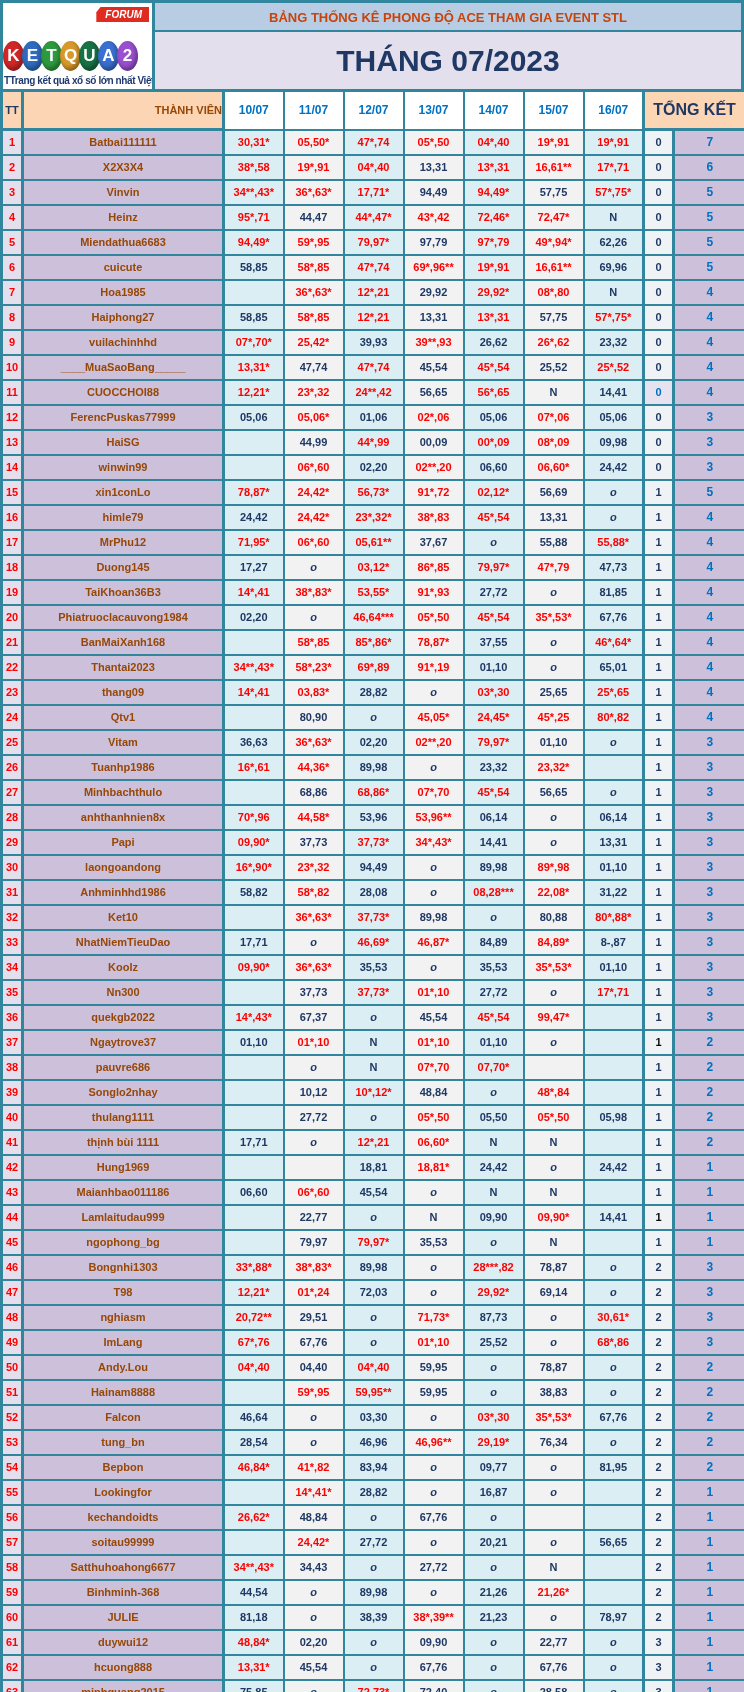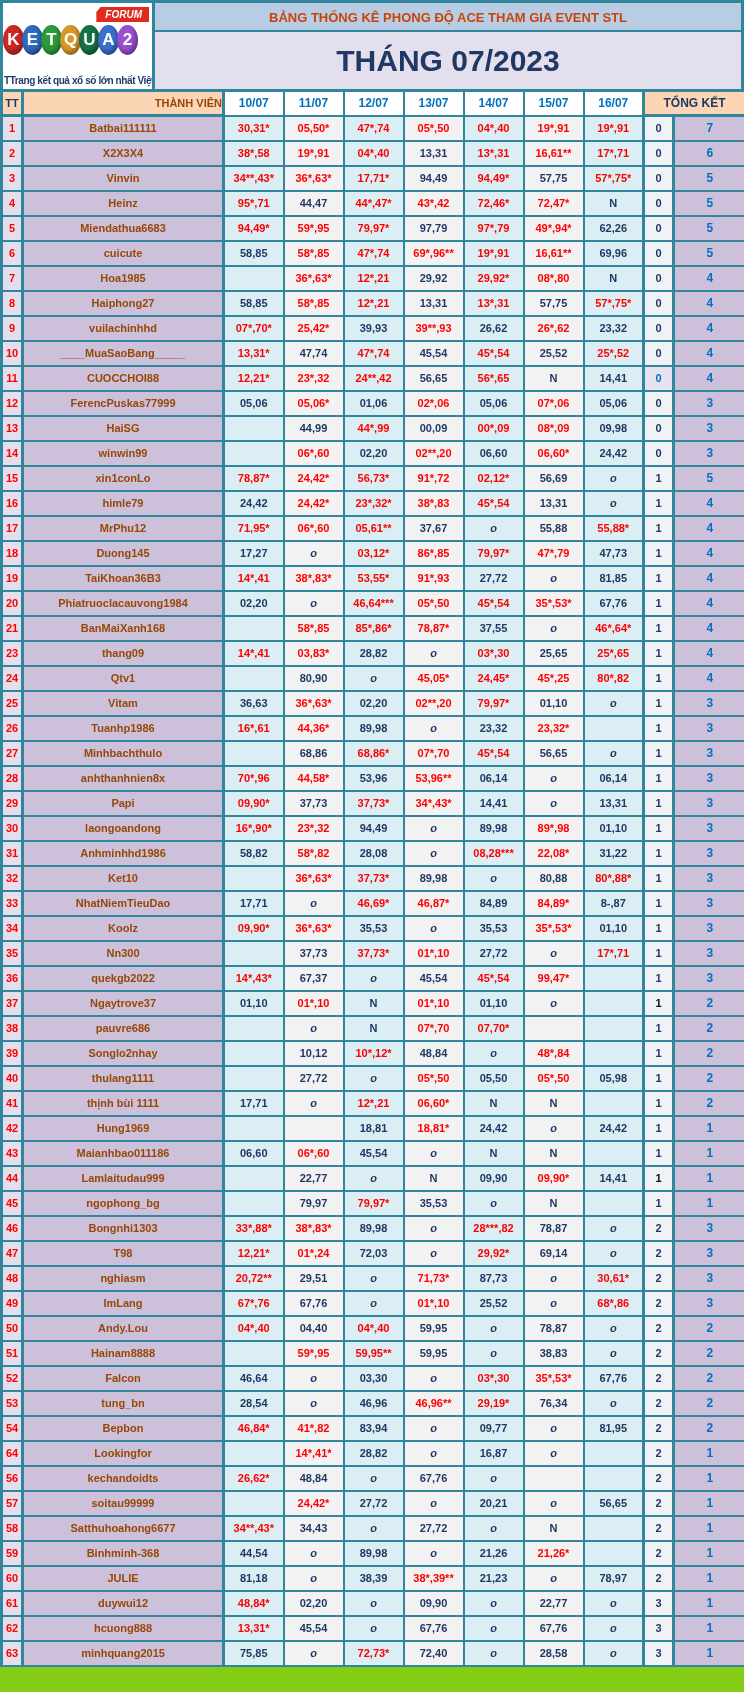"K E T Q U" .logo-letters { top: 22px -> 38px }
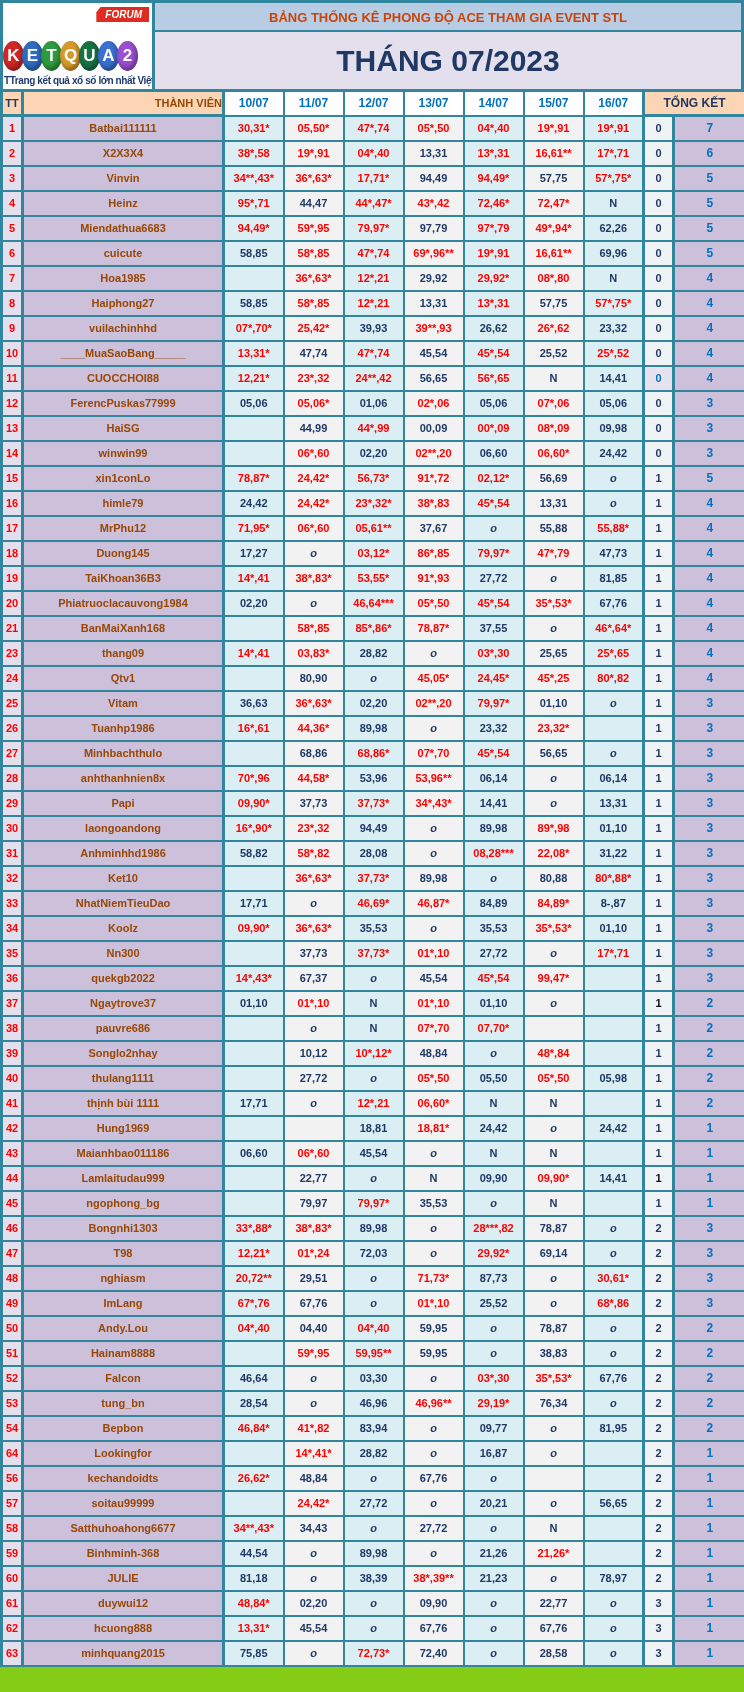"TT" tr.hdr { height: 25px -> 39px }
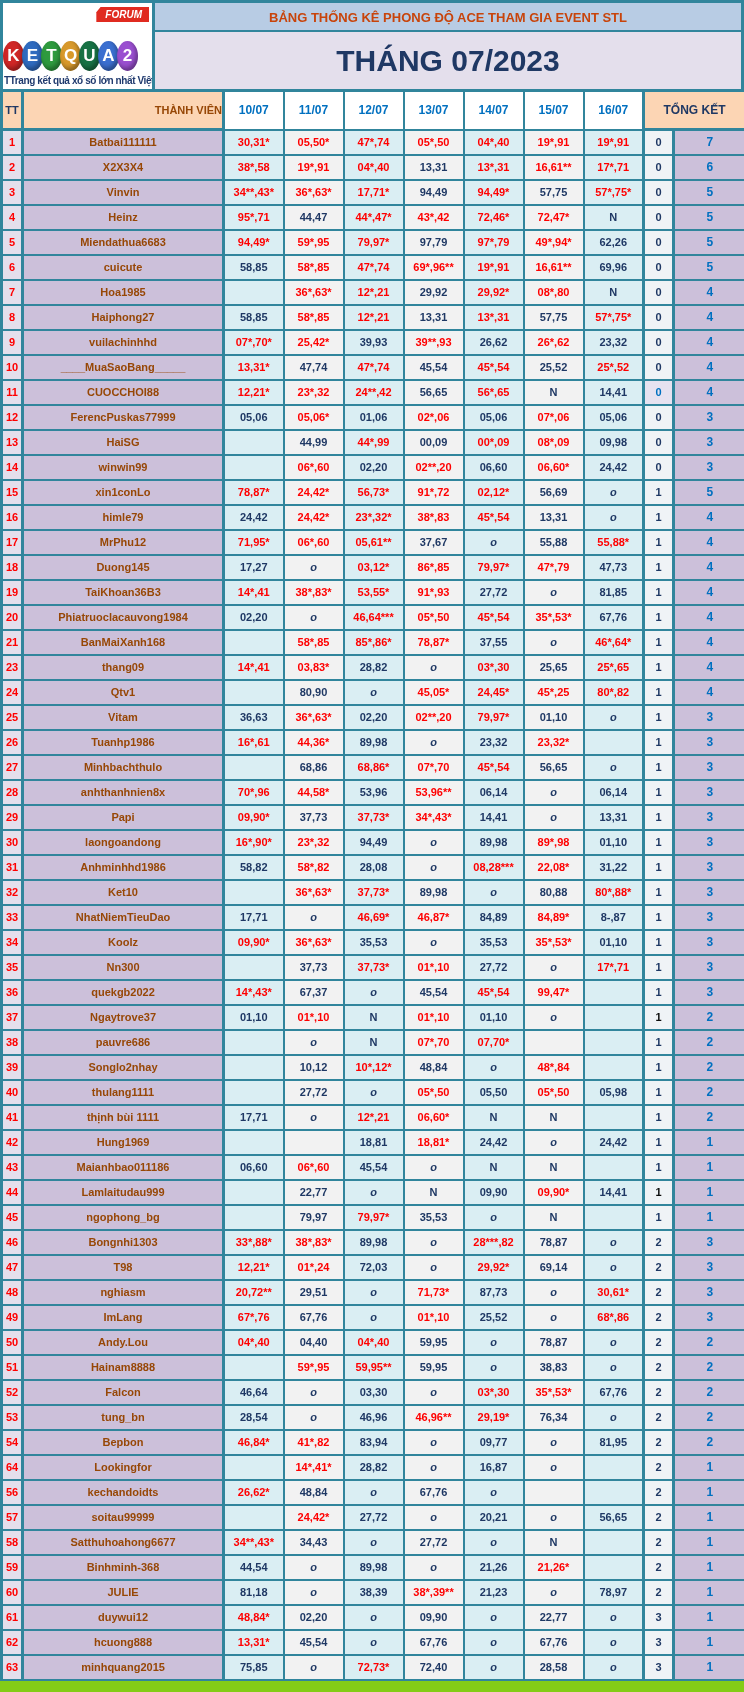"TỔNG KẾT" th.h-total { font-size: 12px -> 16px }
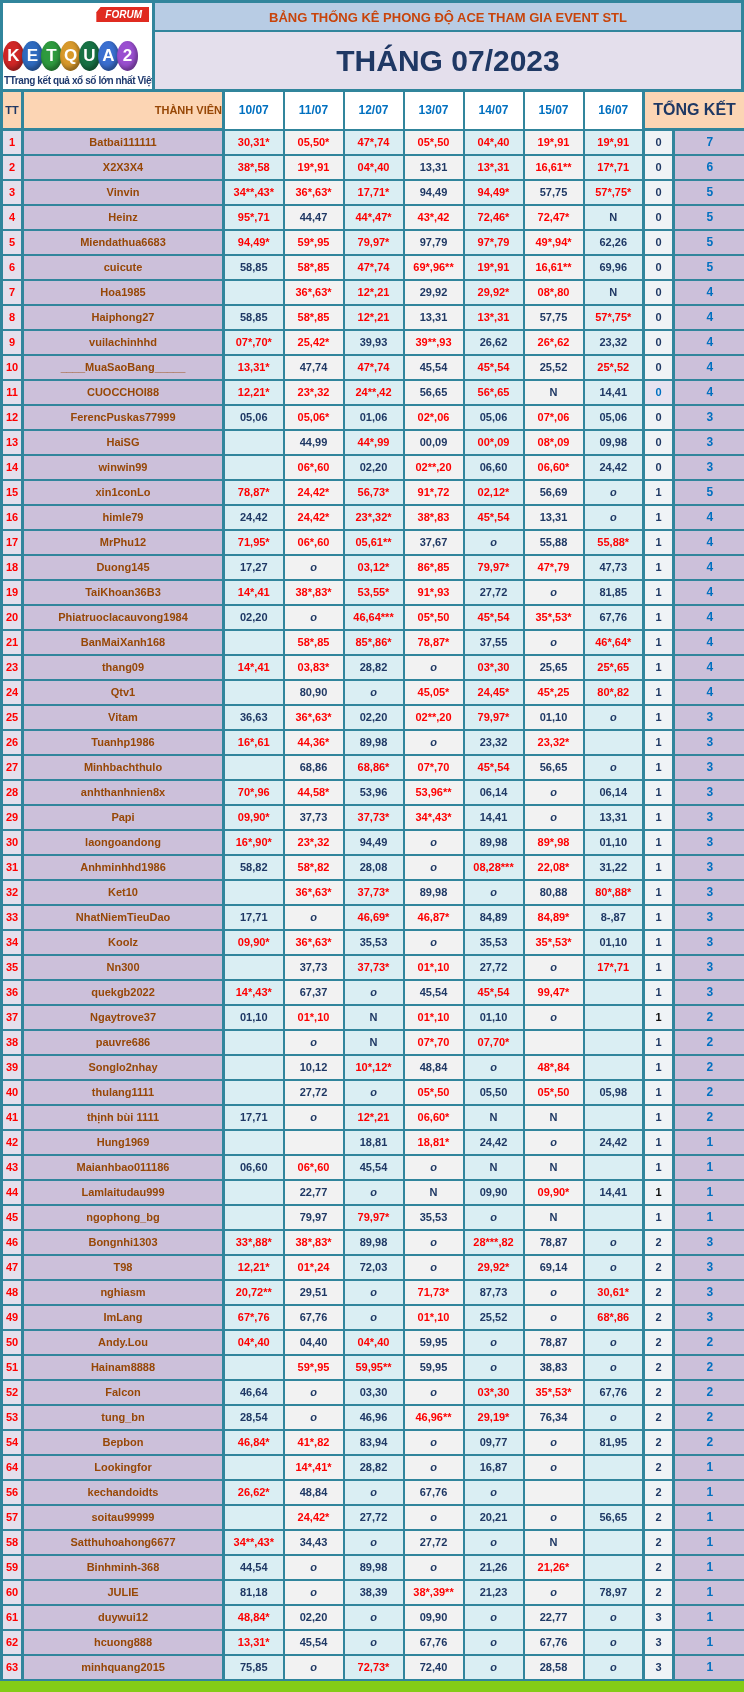"22" tr.r { html: none -> <tr> <td>22</td> <td>Thantai2023</td> <td>34**,43*</td> <td>58*,23*</td> <td>69*,89</td> <td>91*,19</td> <td>01,10</td> <td>o</td> <td>65,01</td> <td>1</td> <td>4</td> </tr> }
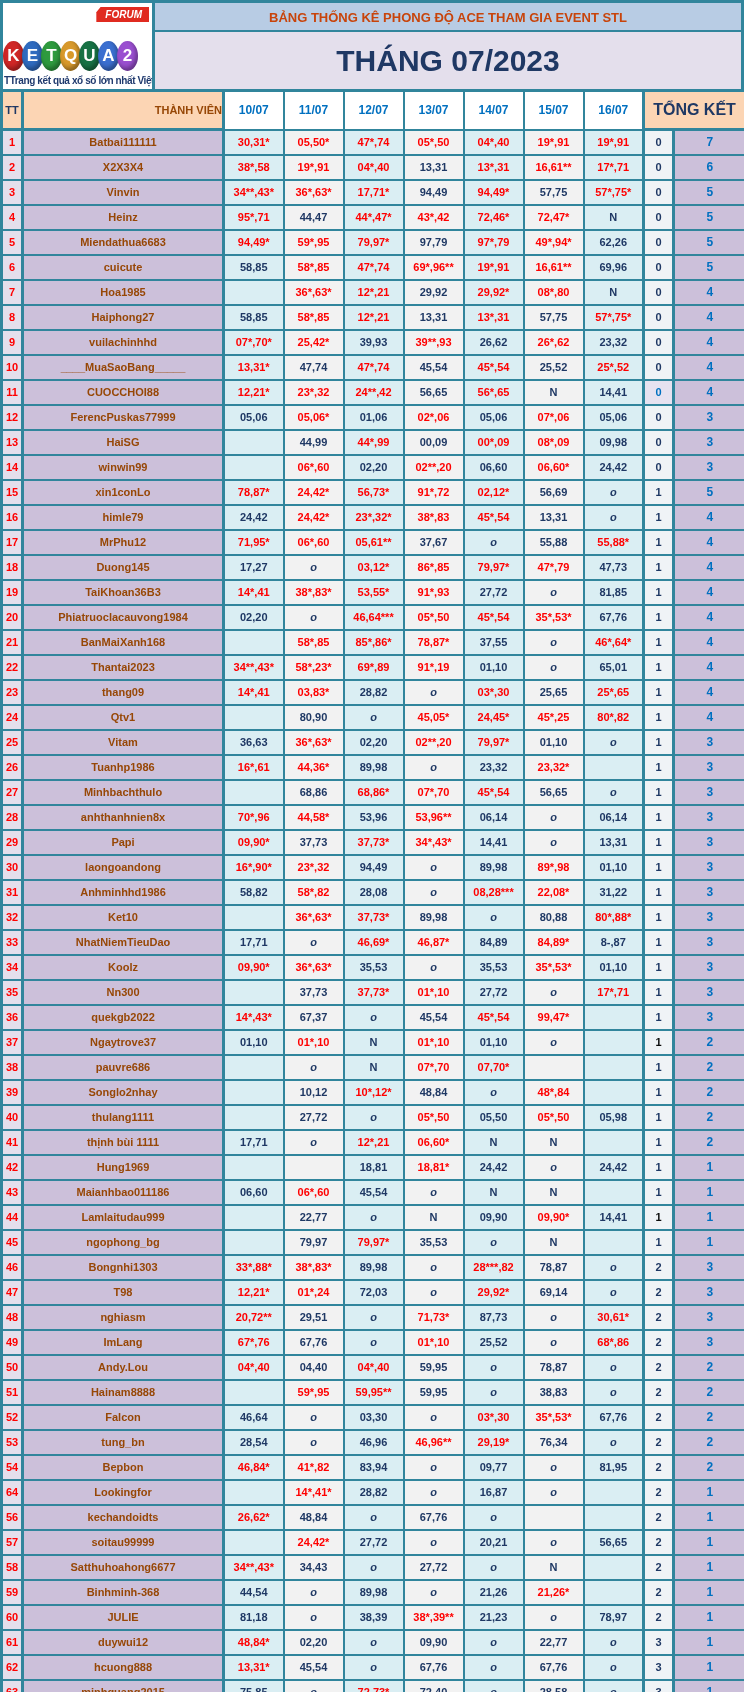"64" td.tt { text: 64 -> 55 }
